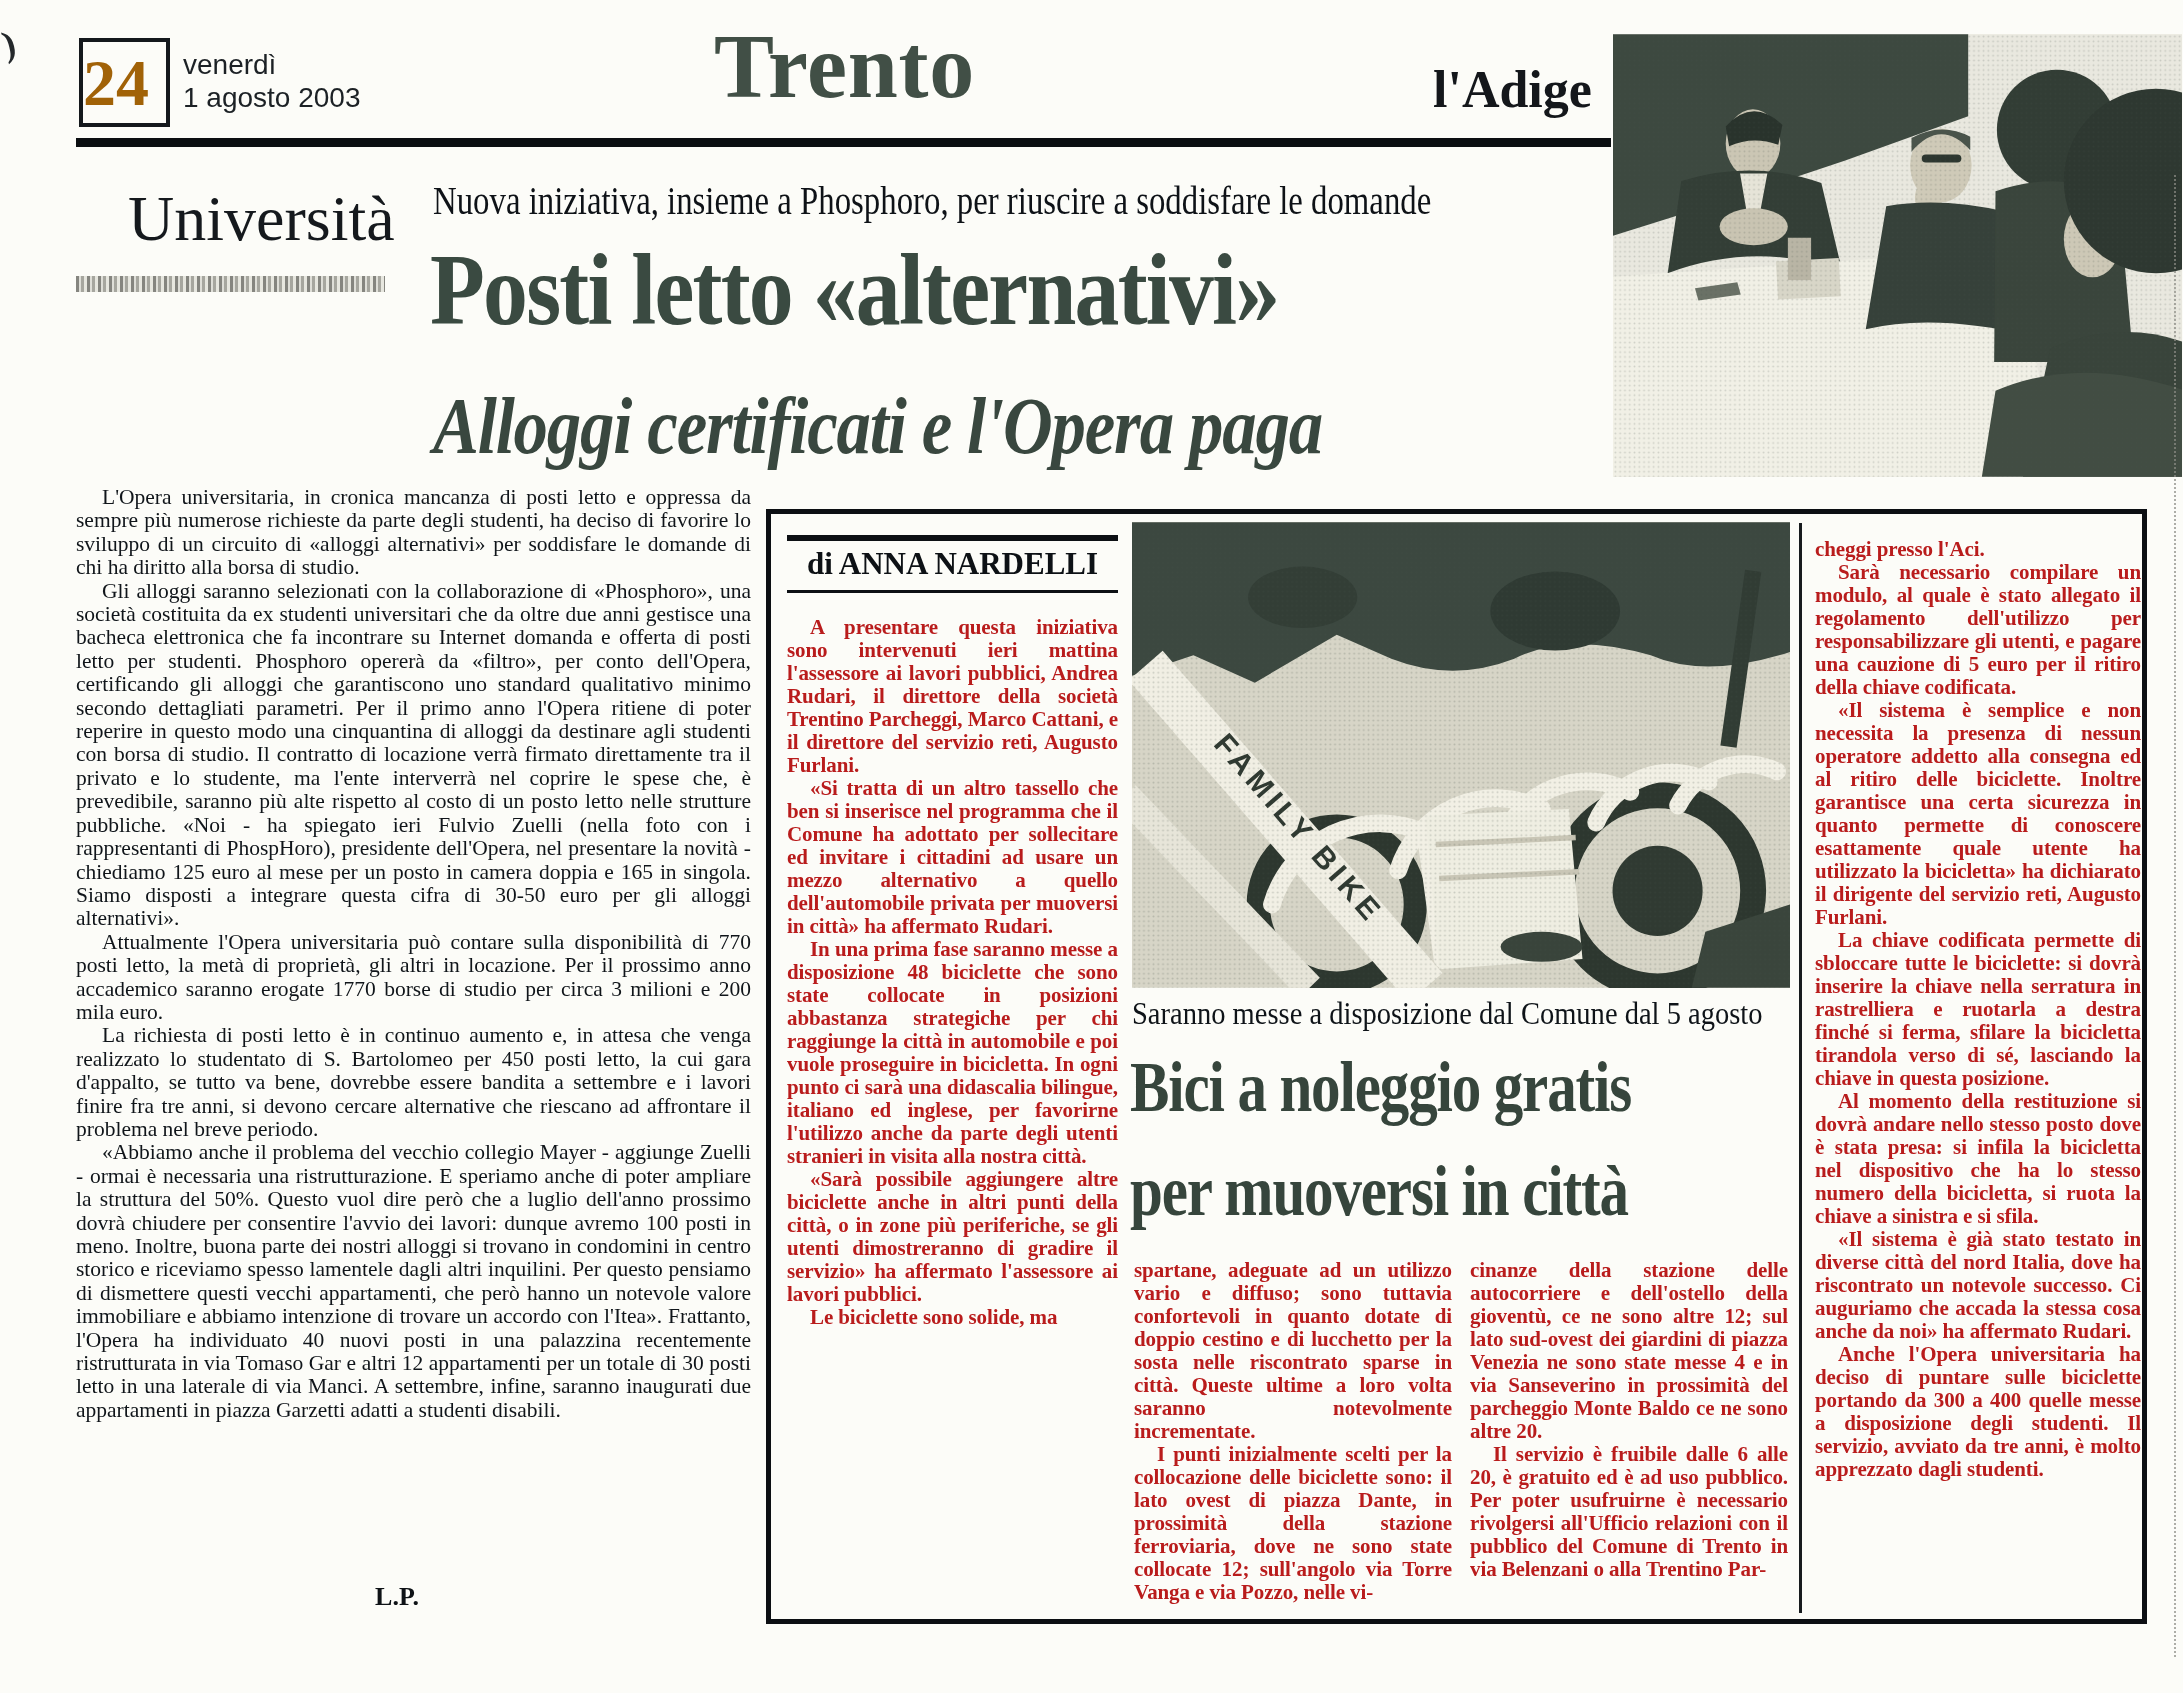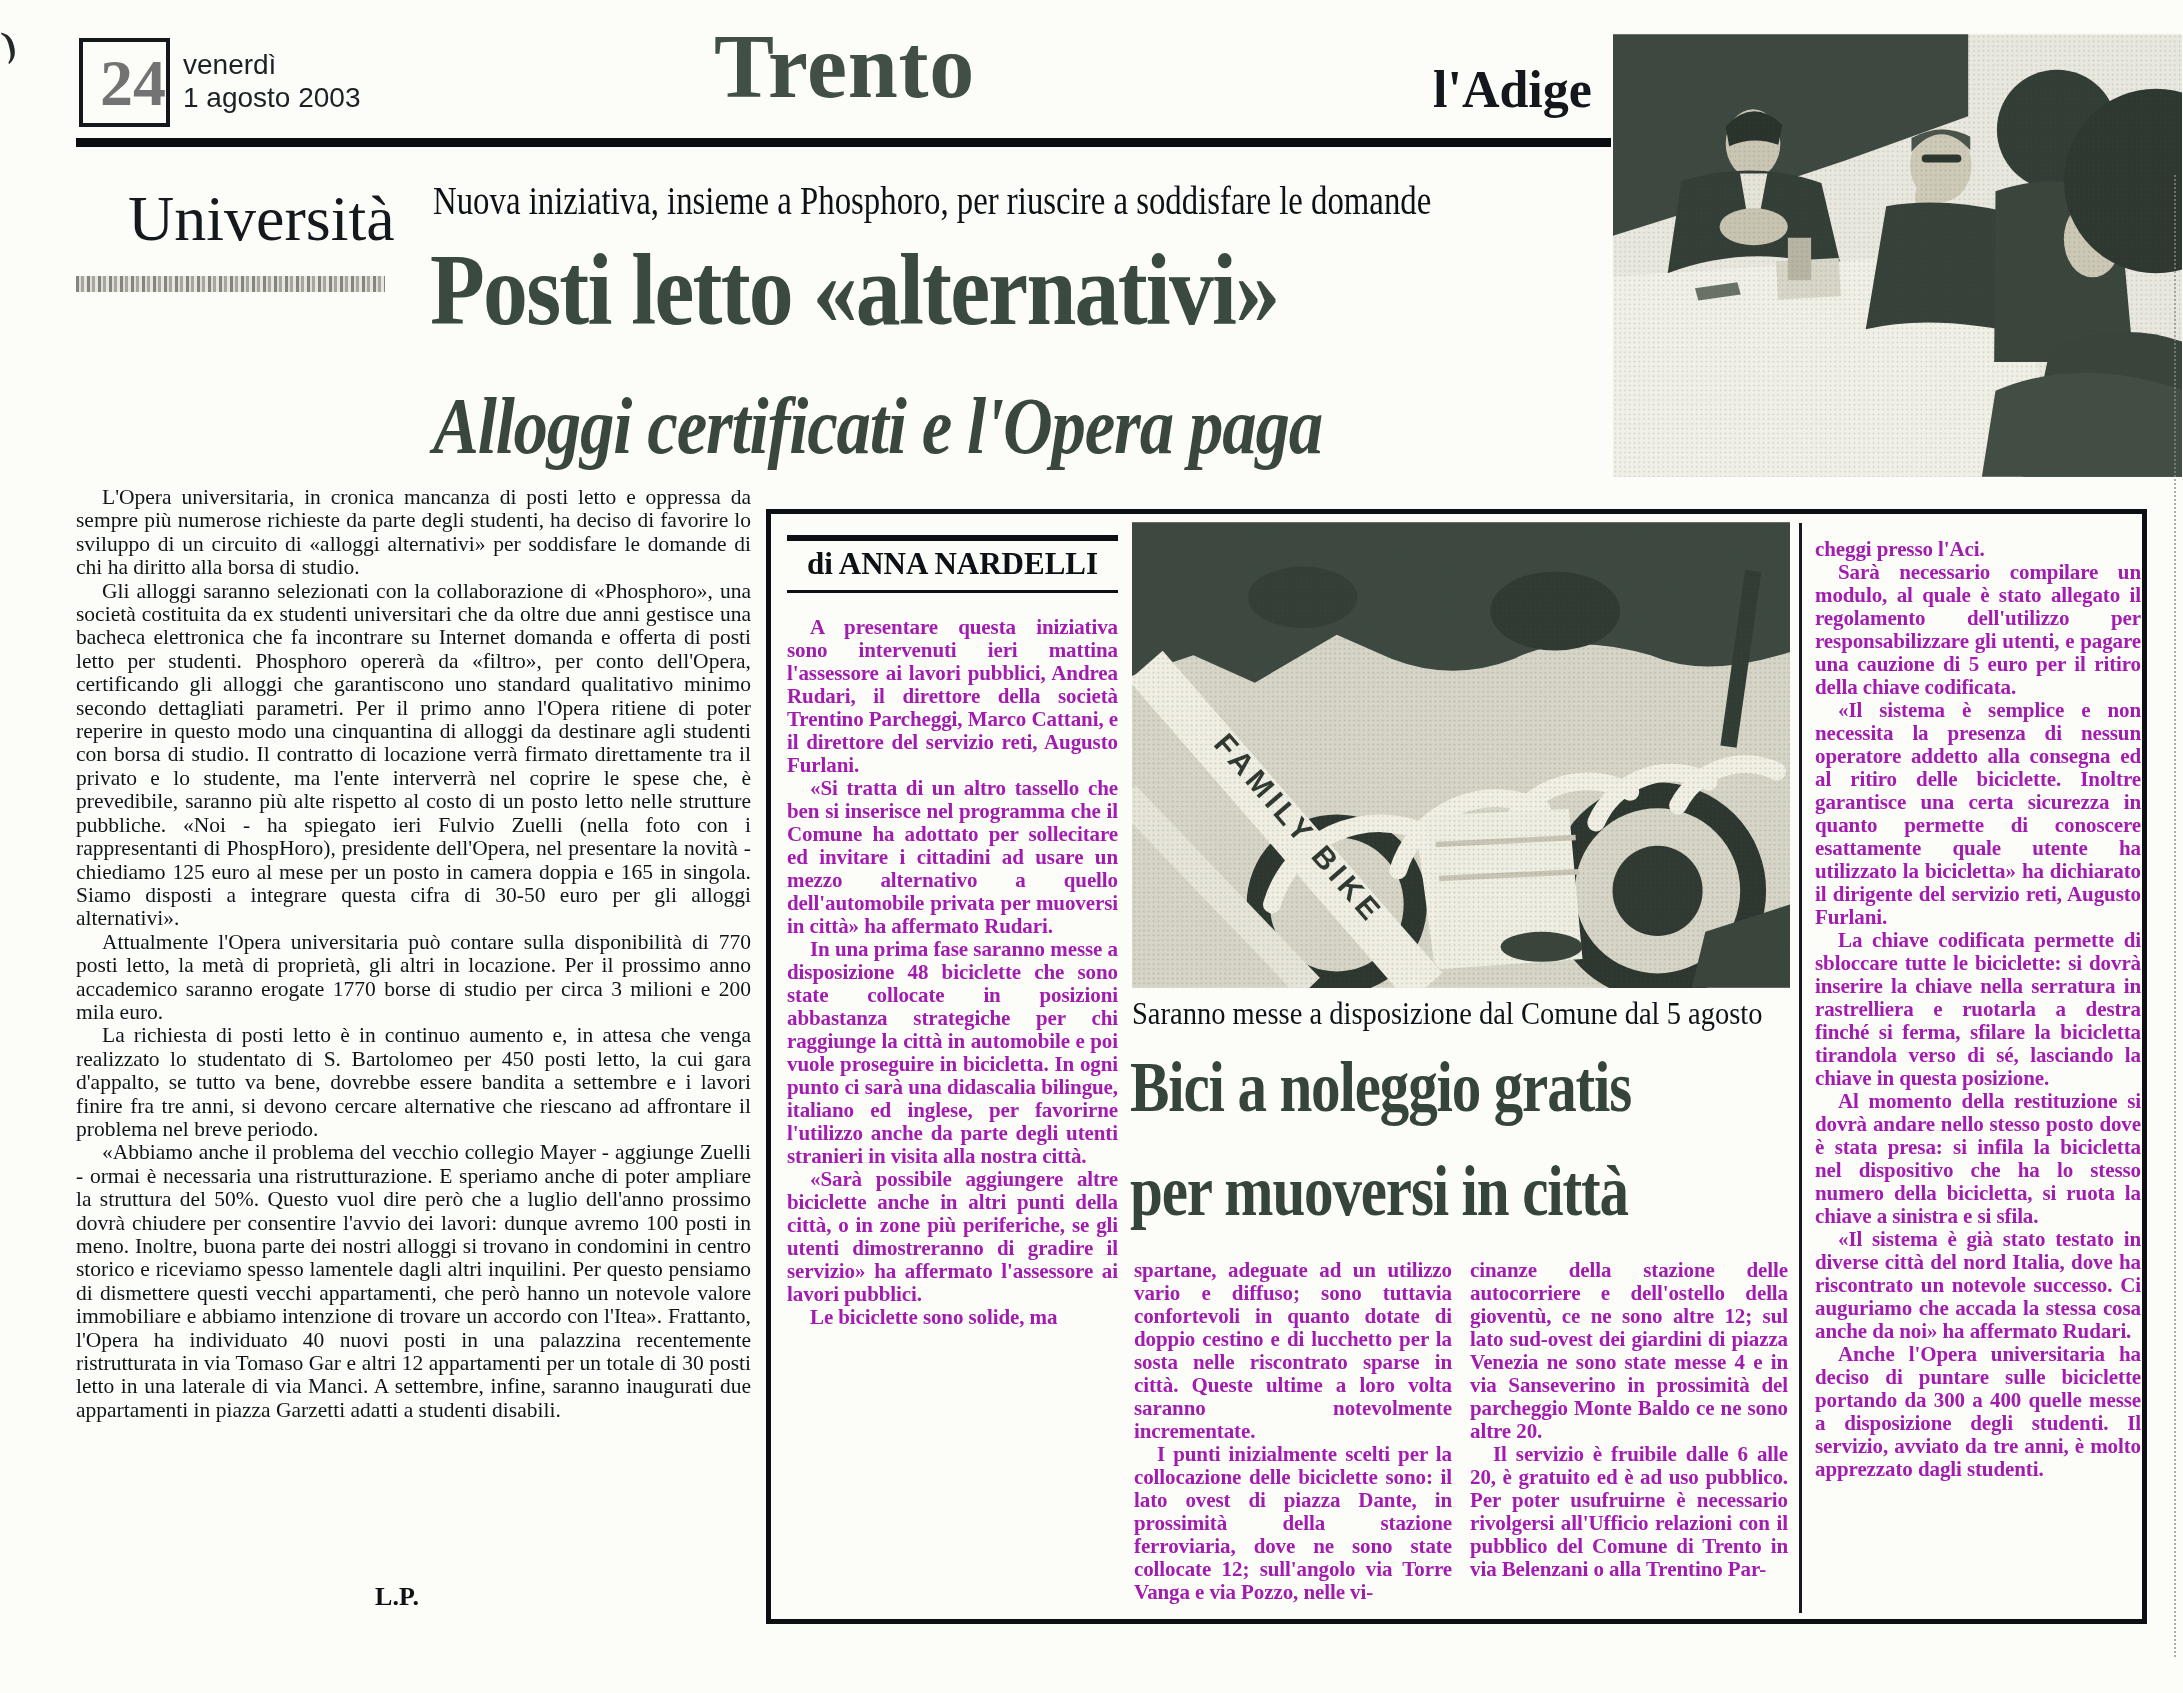"24" .pagenum-box { color: #737373 -> #a16207; justify-content: flex-end -> flex-start }
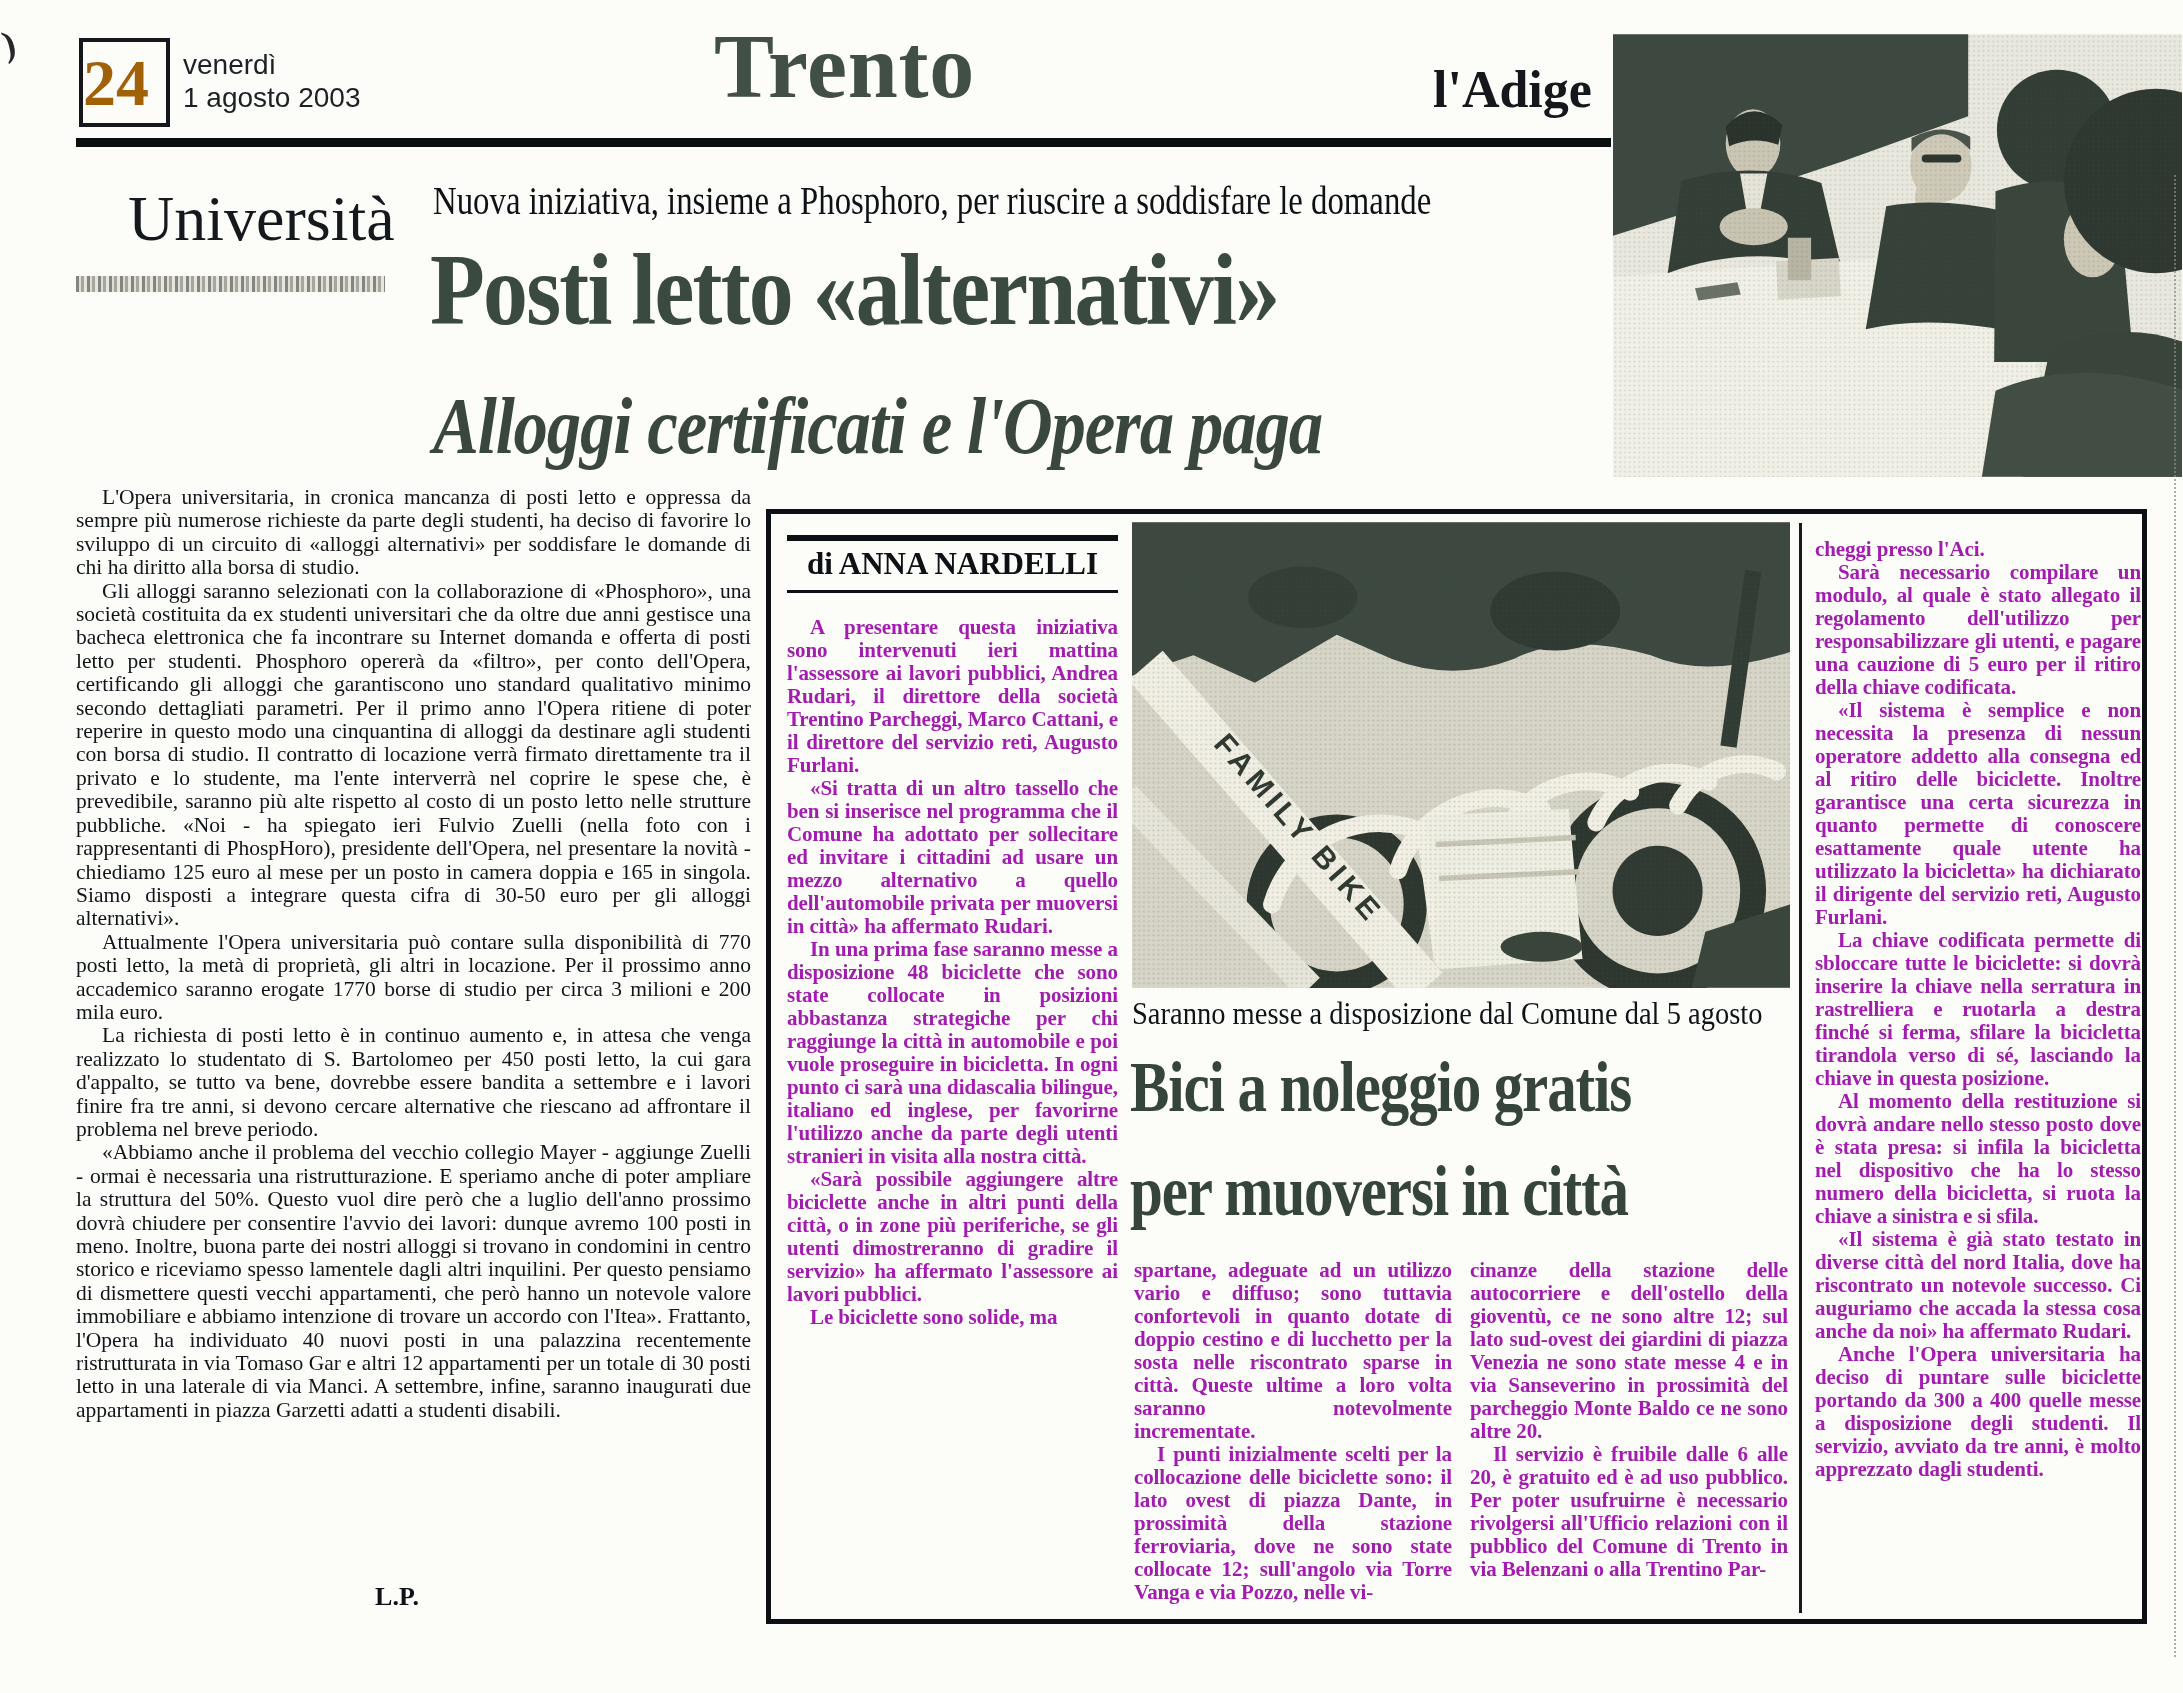"cheggi presso l'Aci." .col { color: #a21caf -> #b91c1c }
